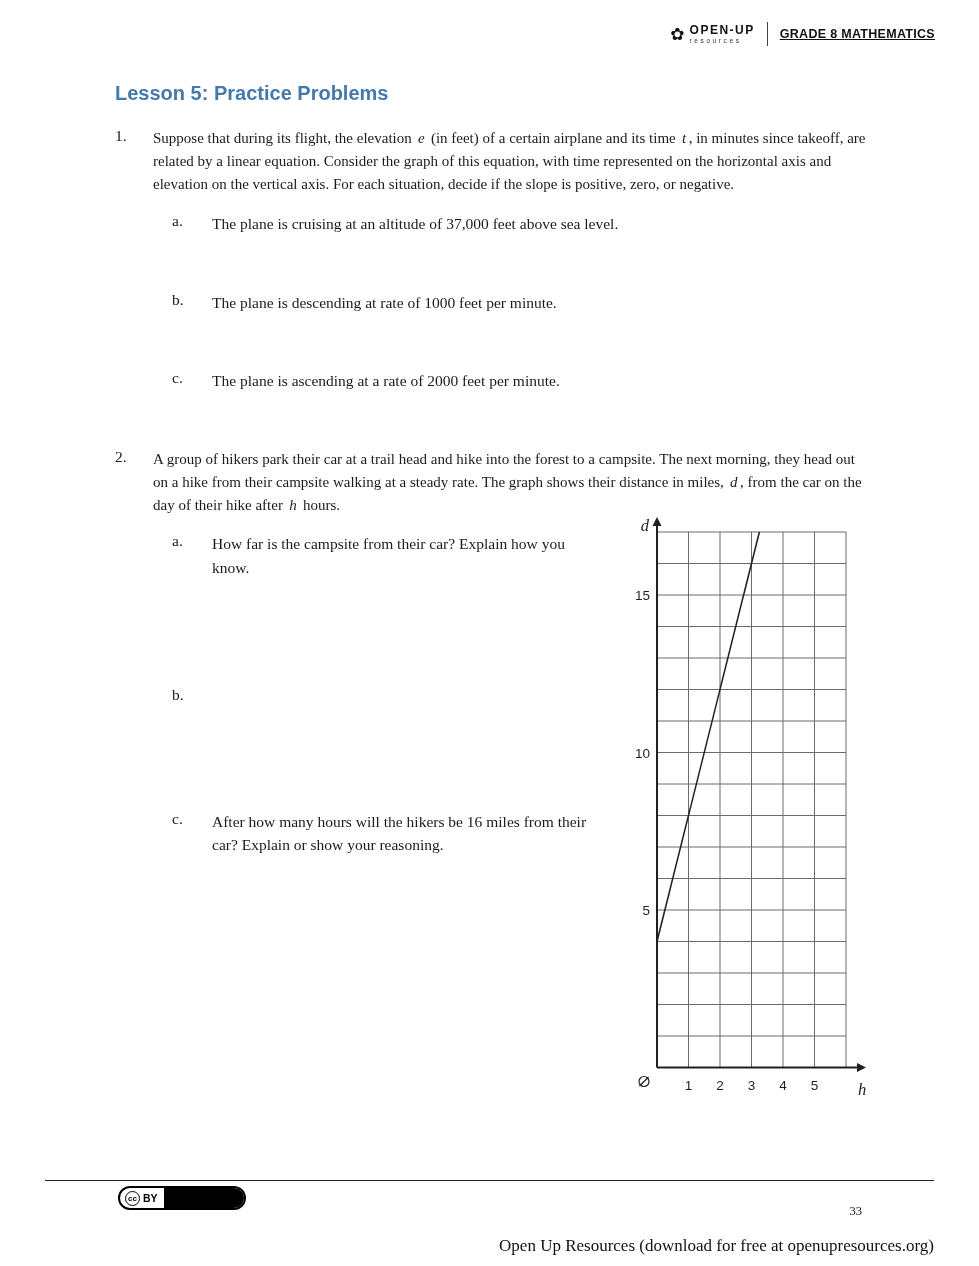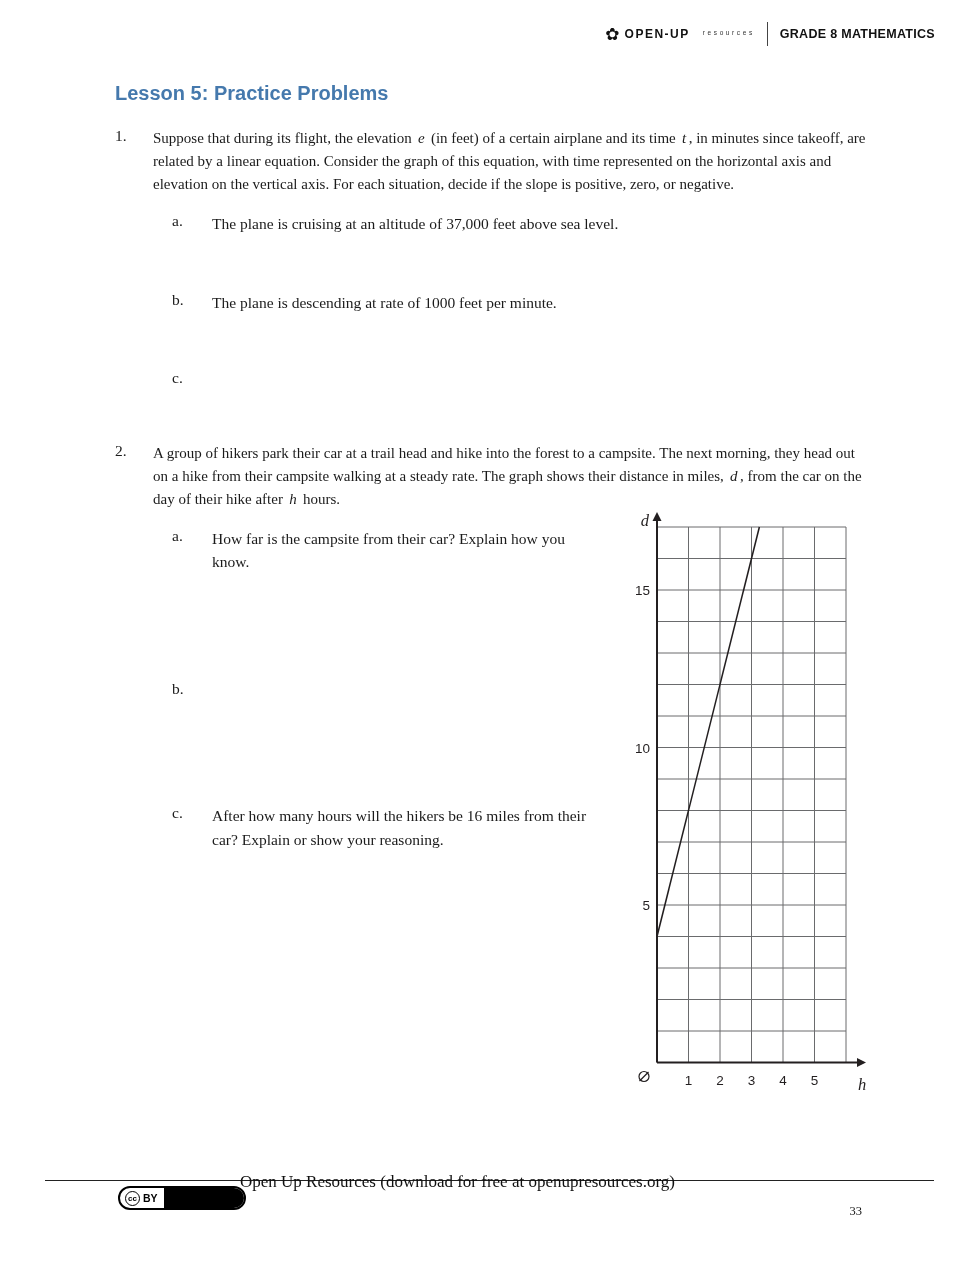"OPEN-UP" .logo-text { flex-direction: row -> column; gap: 13px -> none }
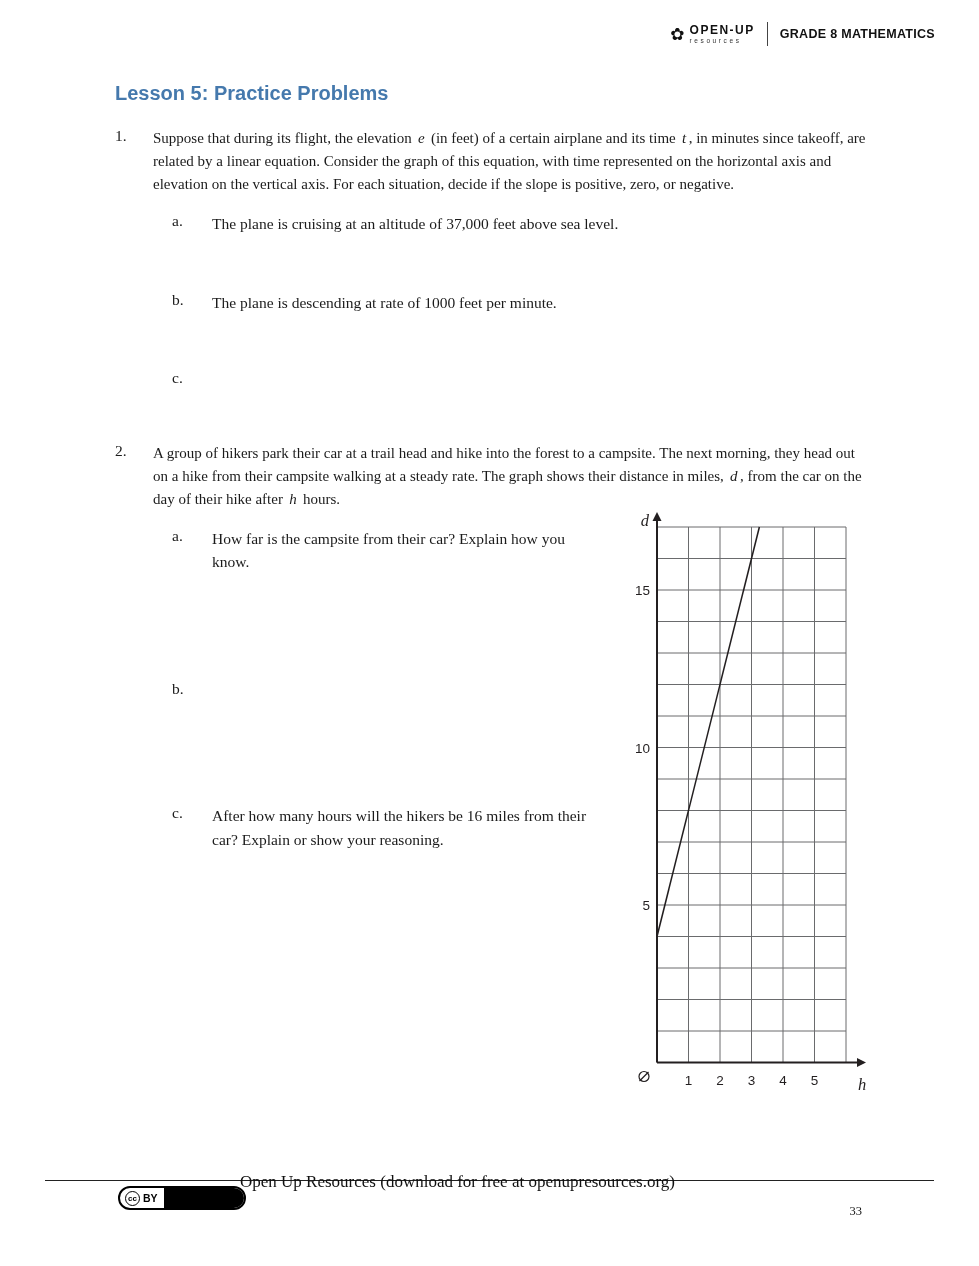"GRADE 8 MATHEMATICS" .course-label { text-decoration: none -> underline }
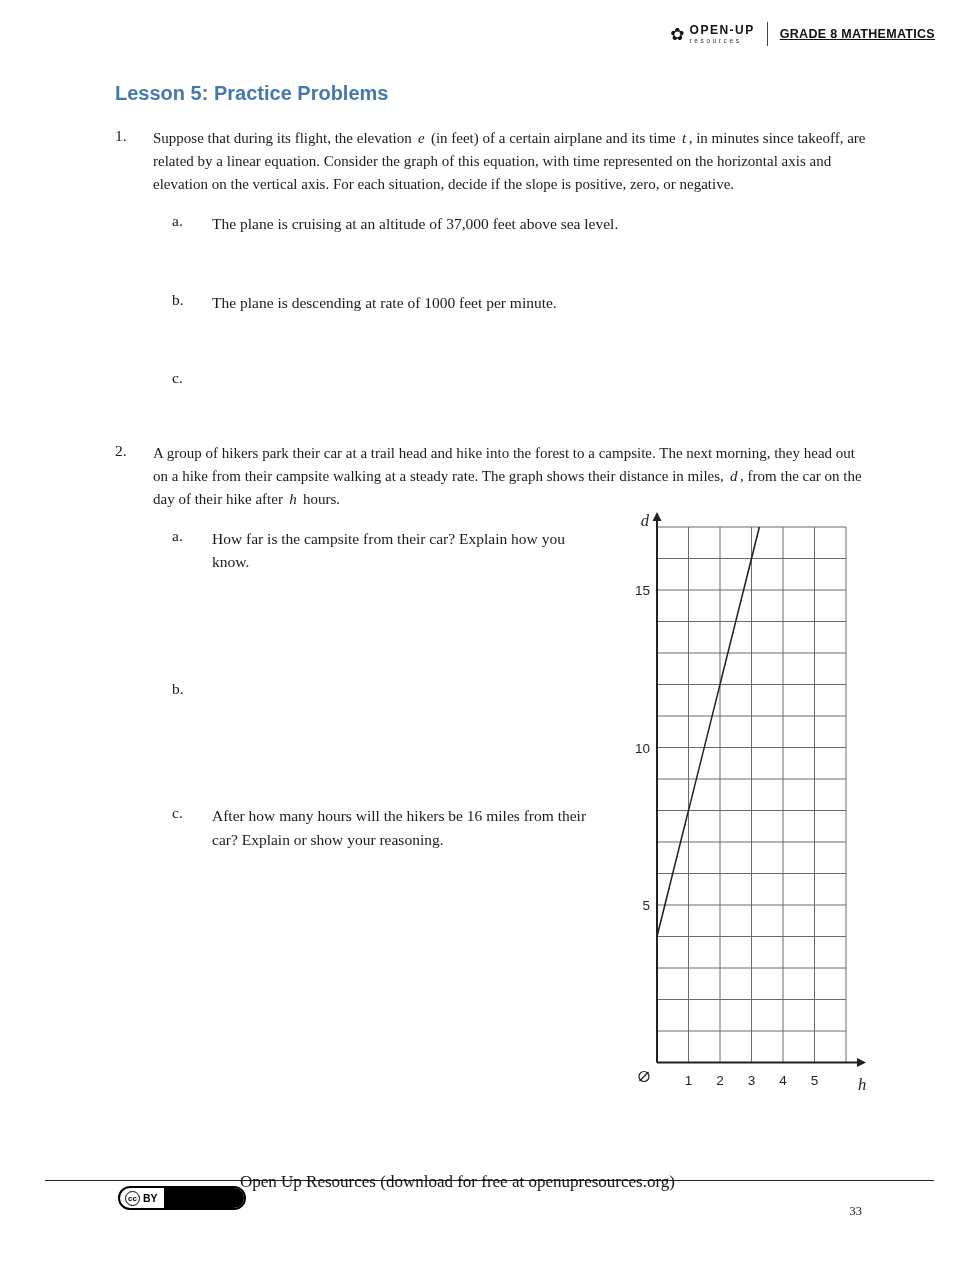"The plane is ascending at" p.stext { html: none -> <p>The plane is ascending at a rate of 2000 feet per minute.</p> }
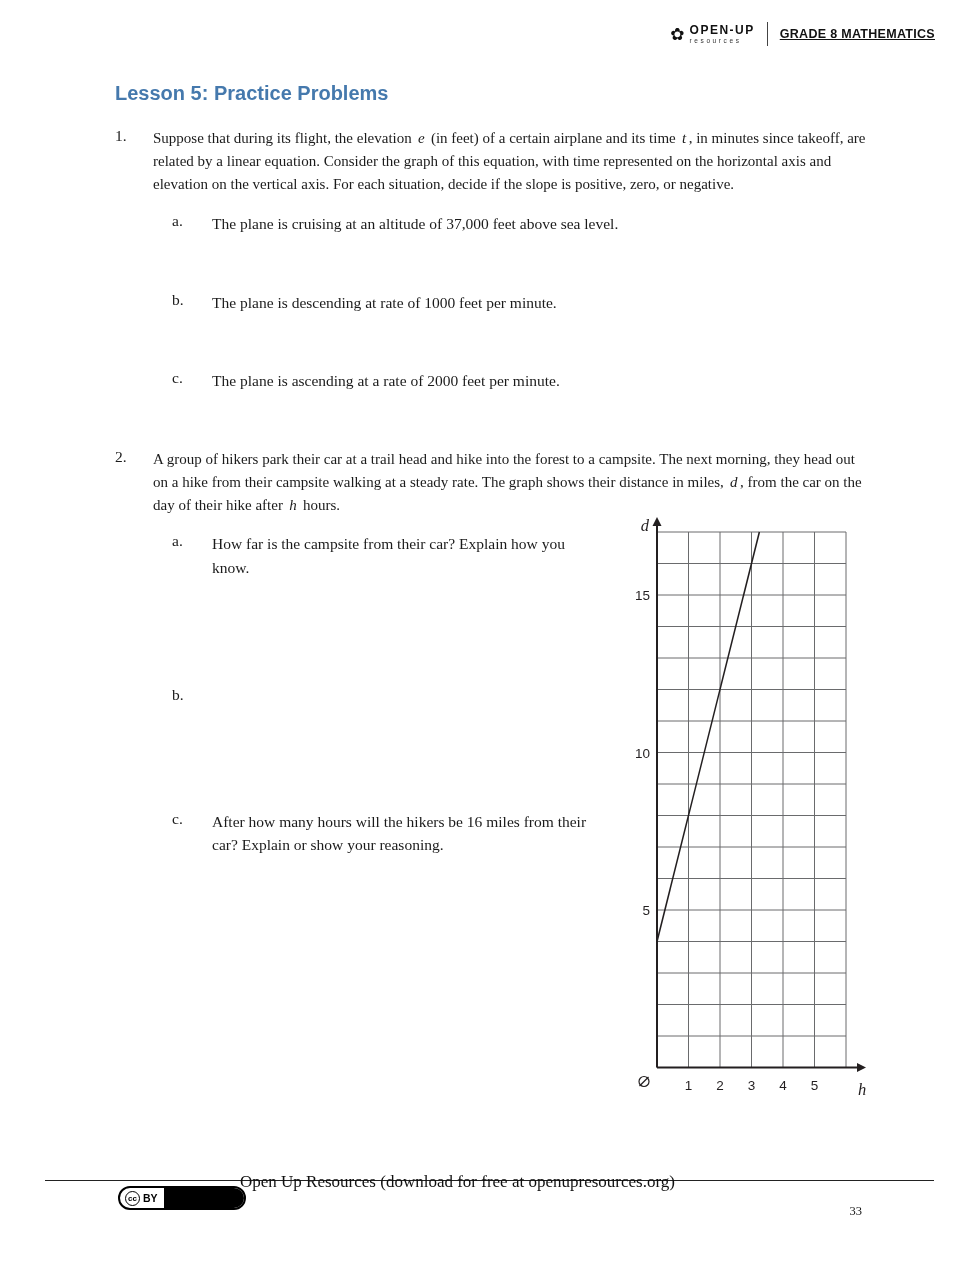"Open Up Resources (download for" .footer-main { text-align: left -> right; top: 1172px -> 1236px }
